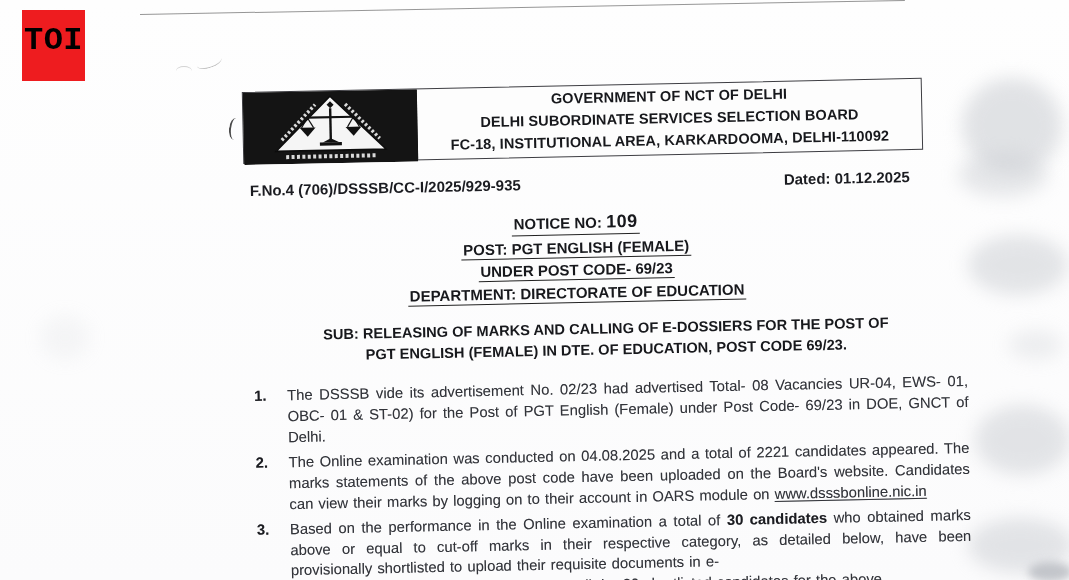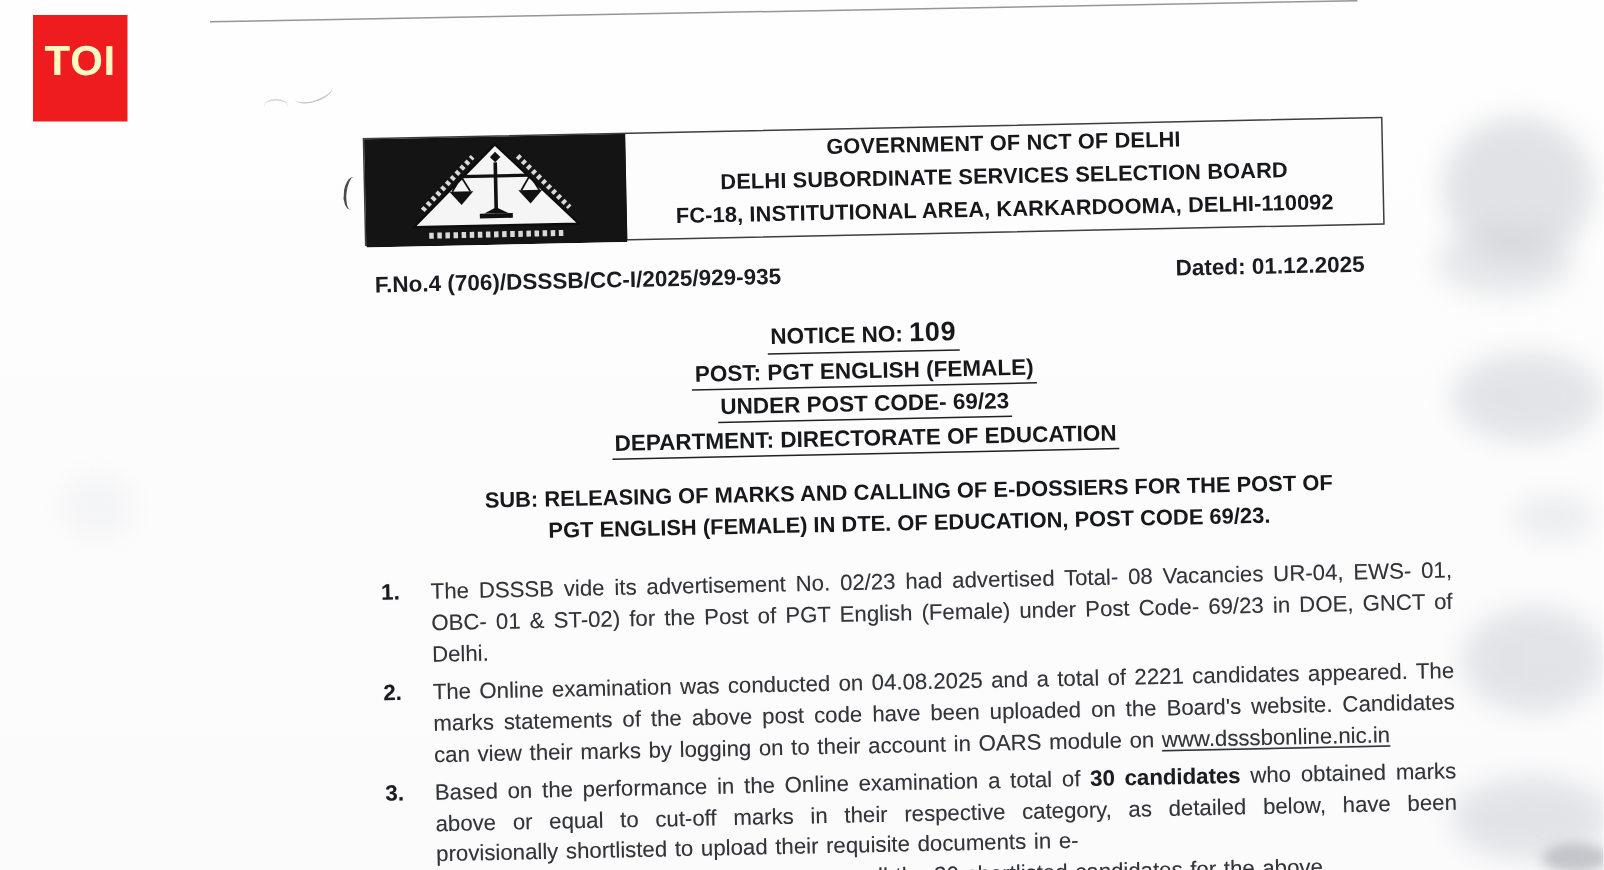"TOI" .toi span { color: #fef9c3 -> #000000; font-family: Liberation Sans, sans-serif -> Liberation Mono, monospace; font-size: 28px -> 32px }
